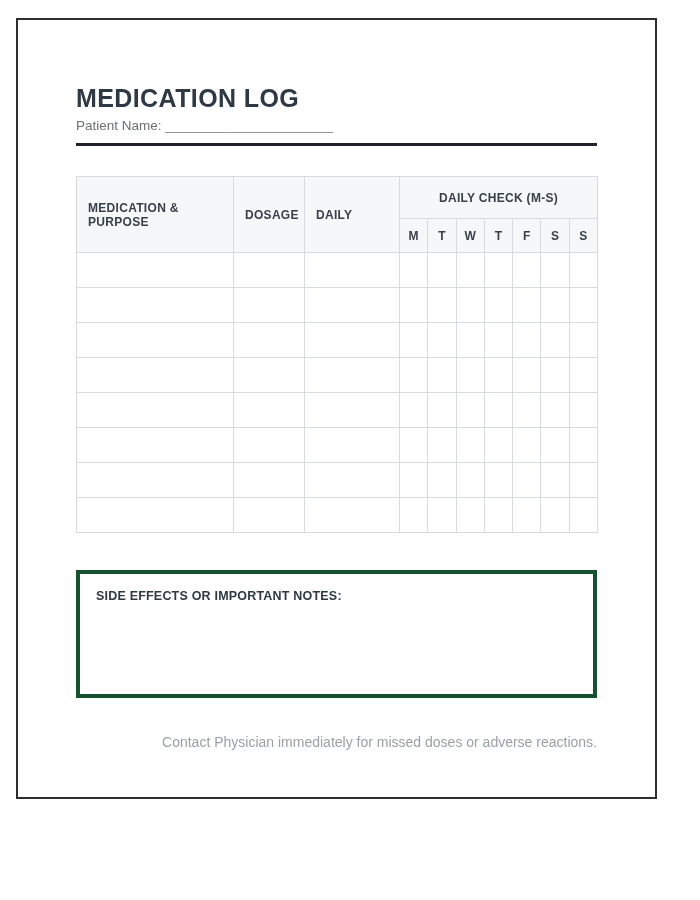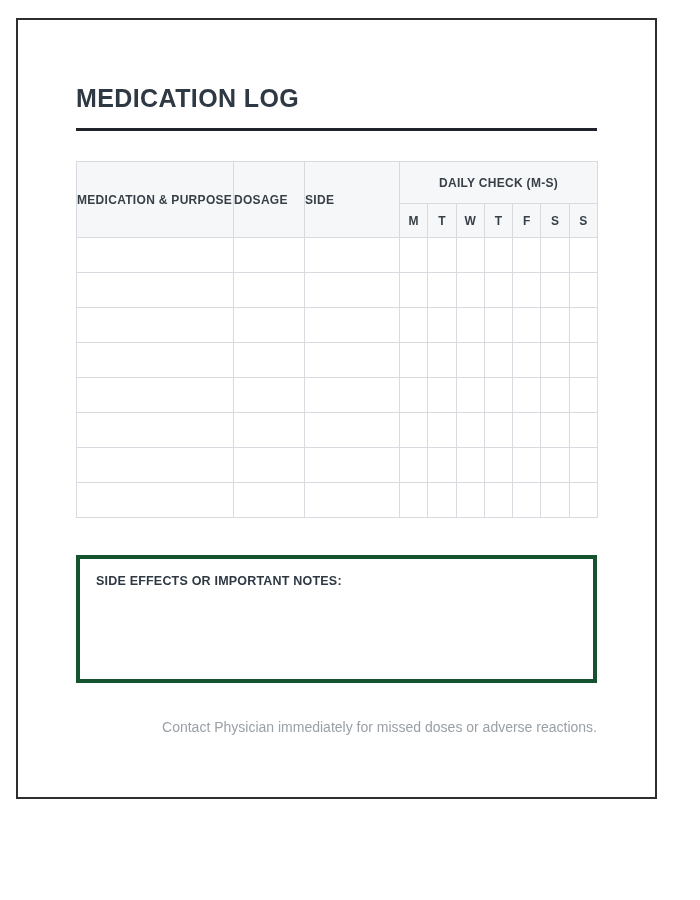"Patient Name: _____________________" span.field { html: none -> <span> <span>Patient Name:</span> <span>_____________________</span> </span> }
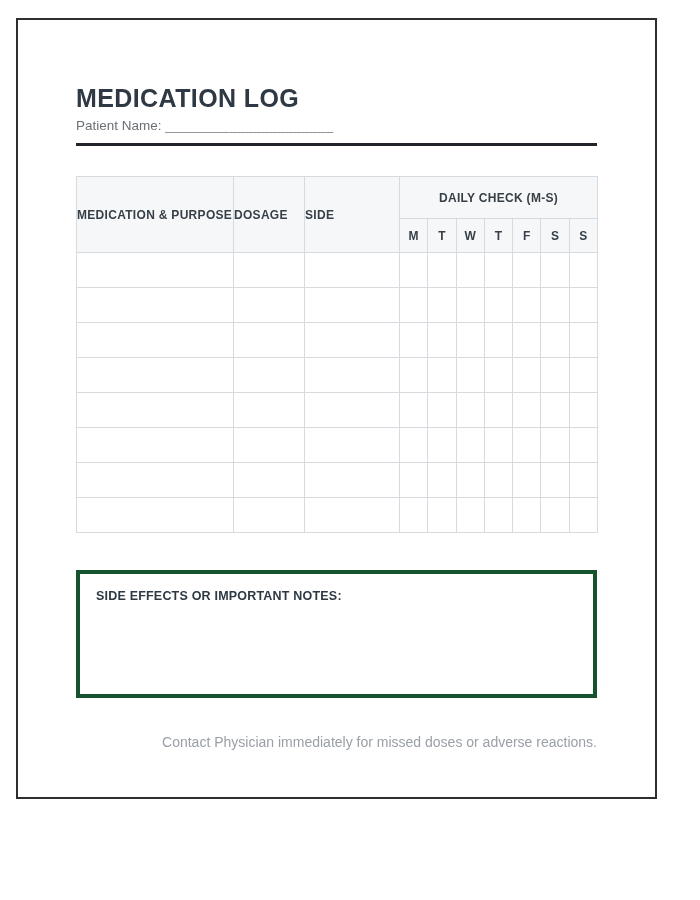"MEDICATION & PURPOSE" th.h-left { padding-left: none -> 11px }
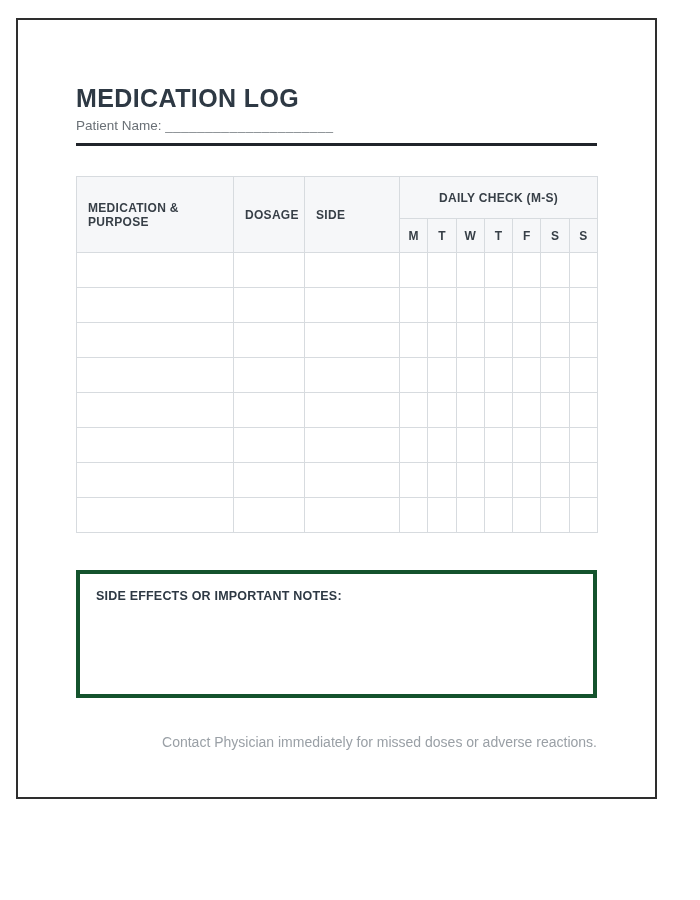"SIDE" th.h-left { text: SIDE -> DAILY }
